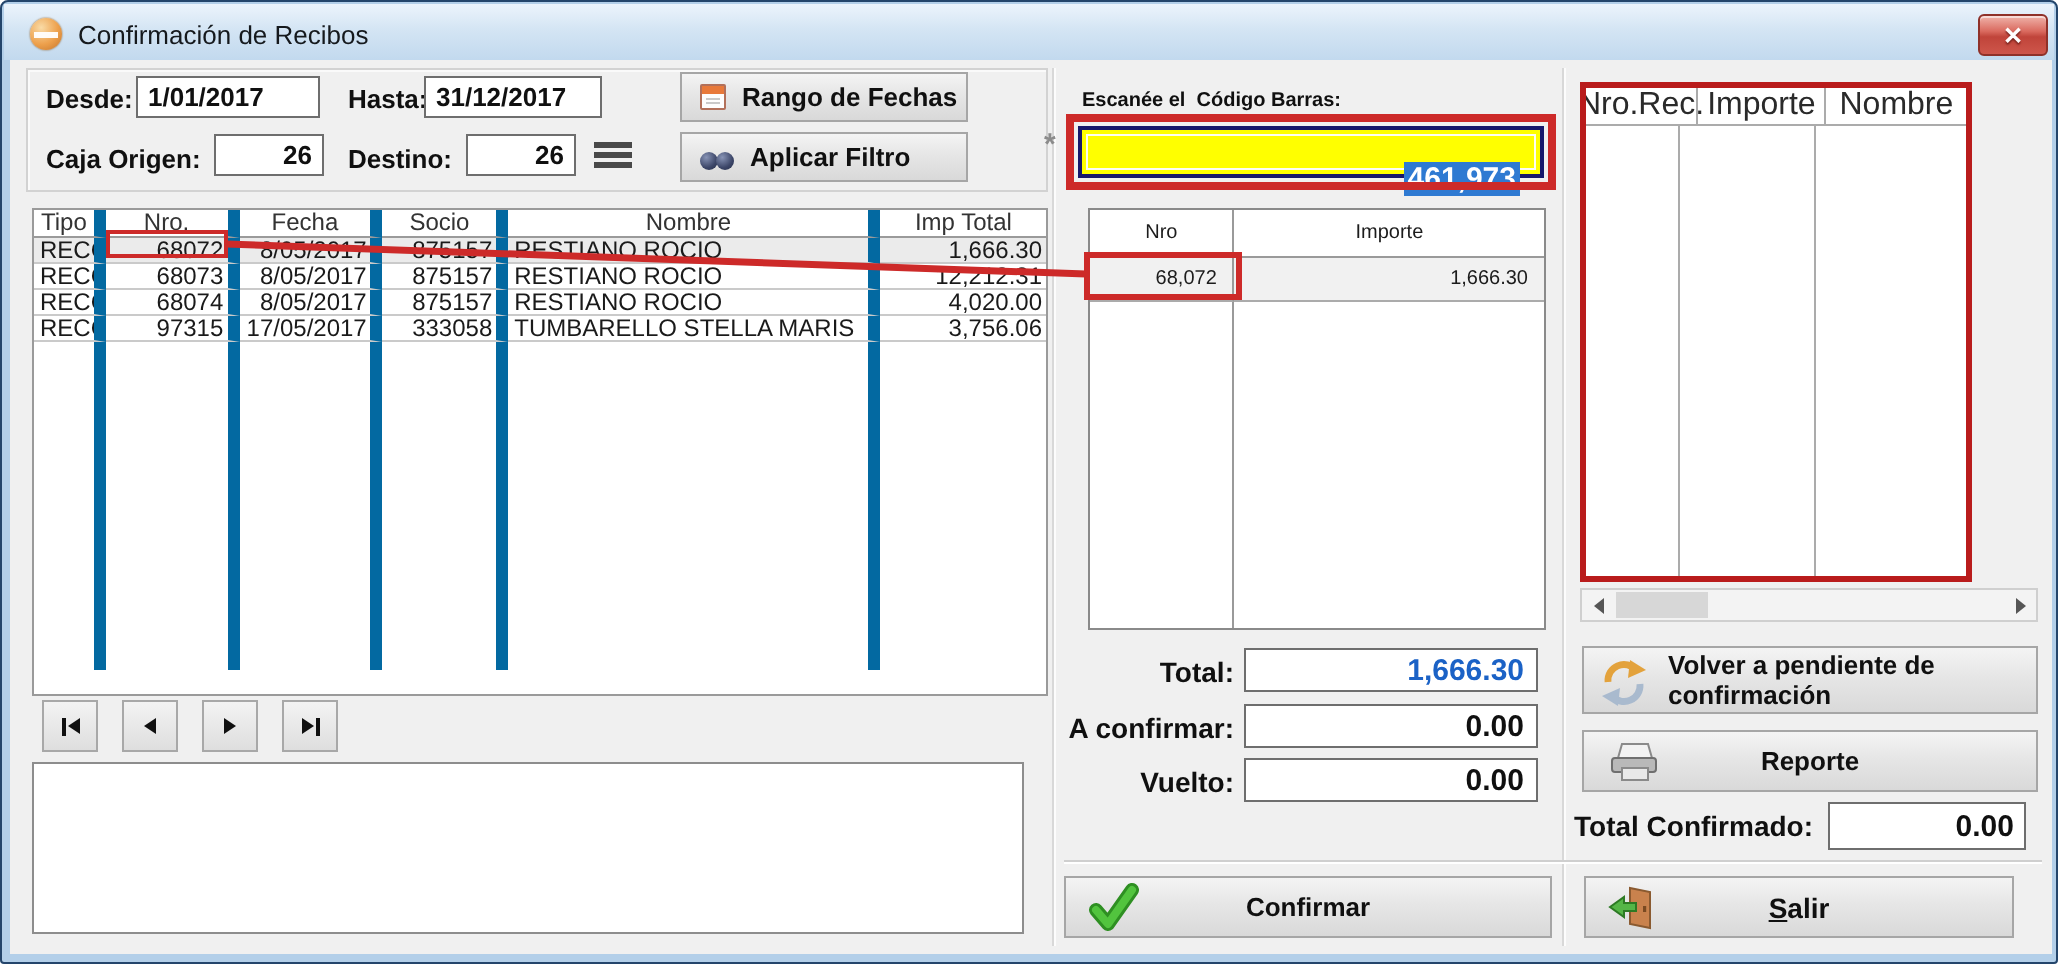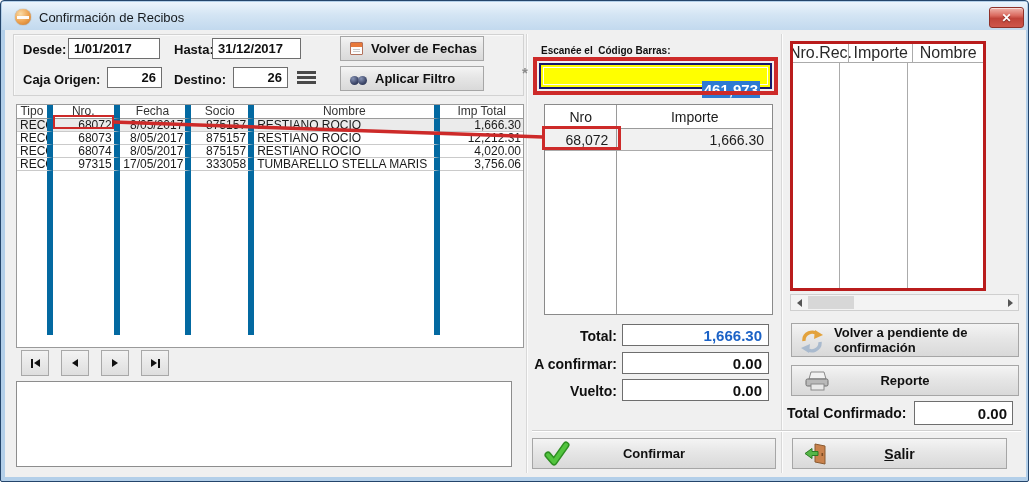"Volver de Fechas" span { text: Volver -> Rango }
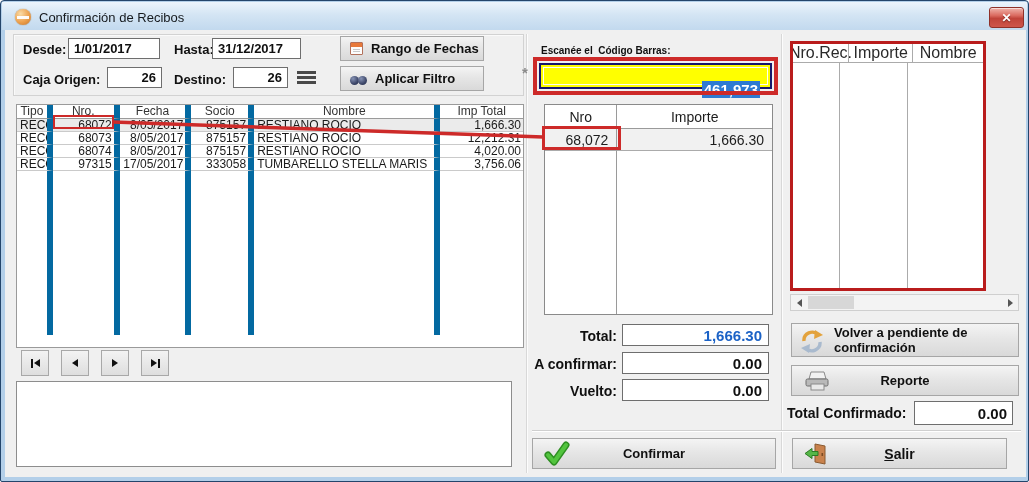"Nro" .mid-table { font-size: 14px -> 10px }
